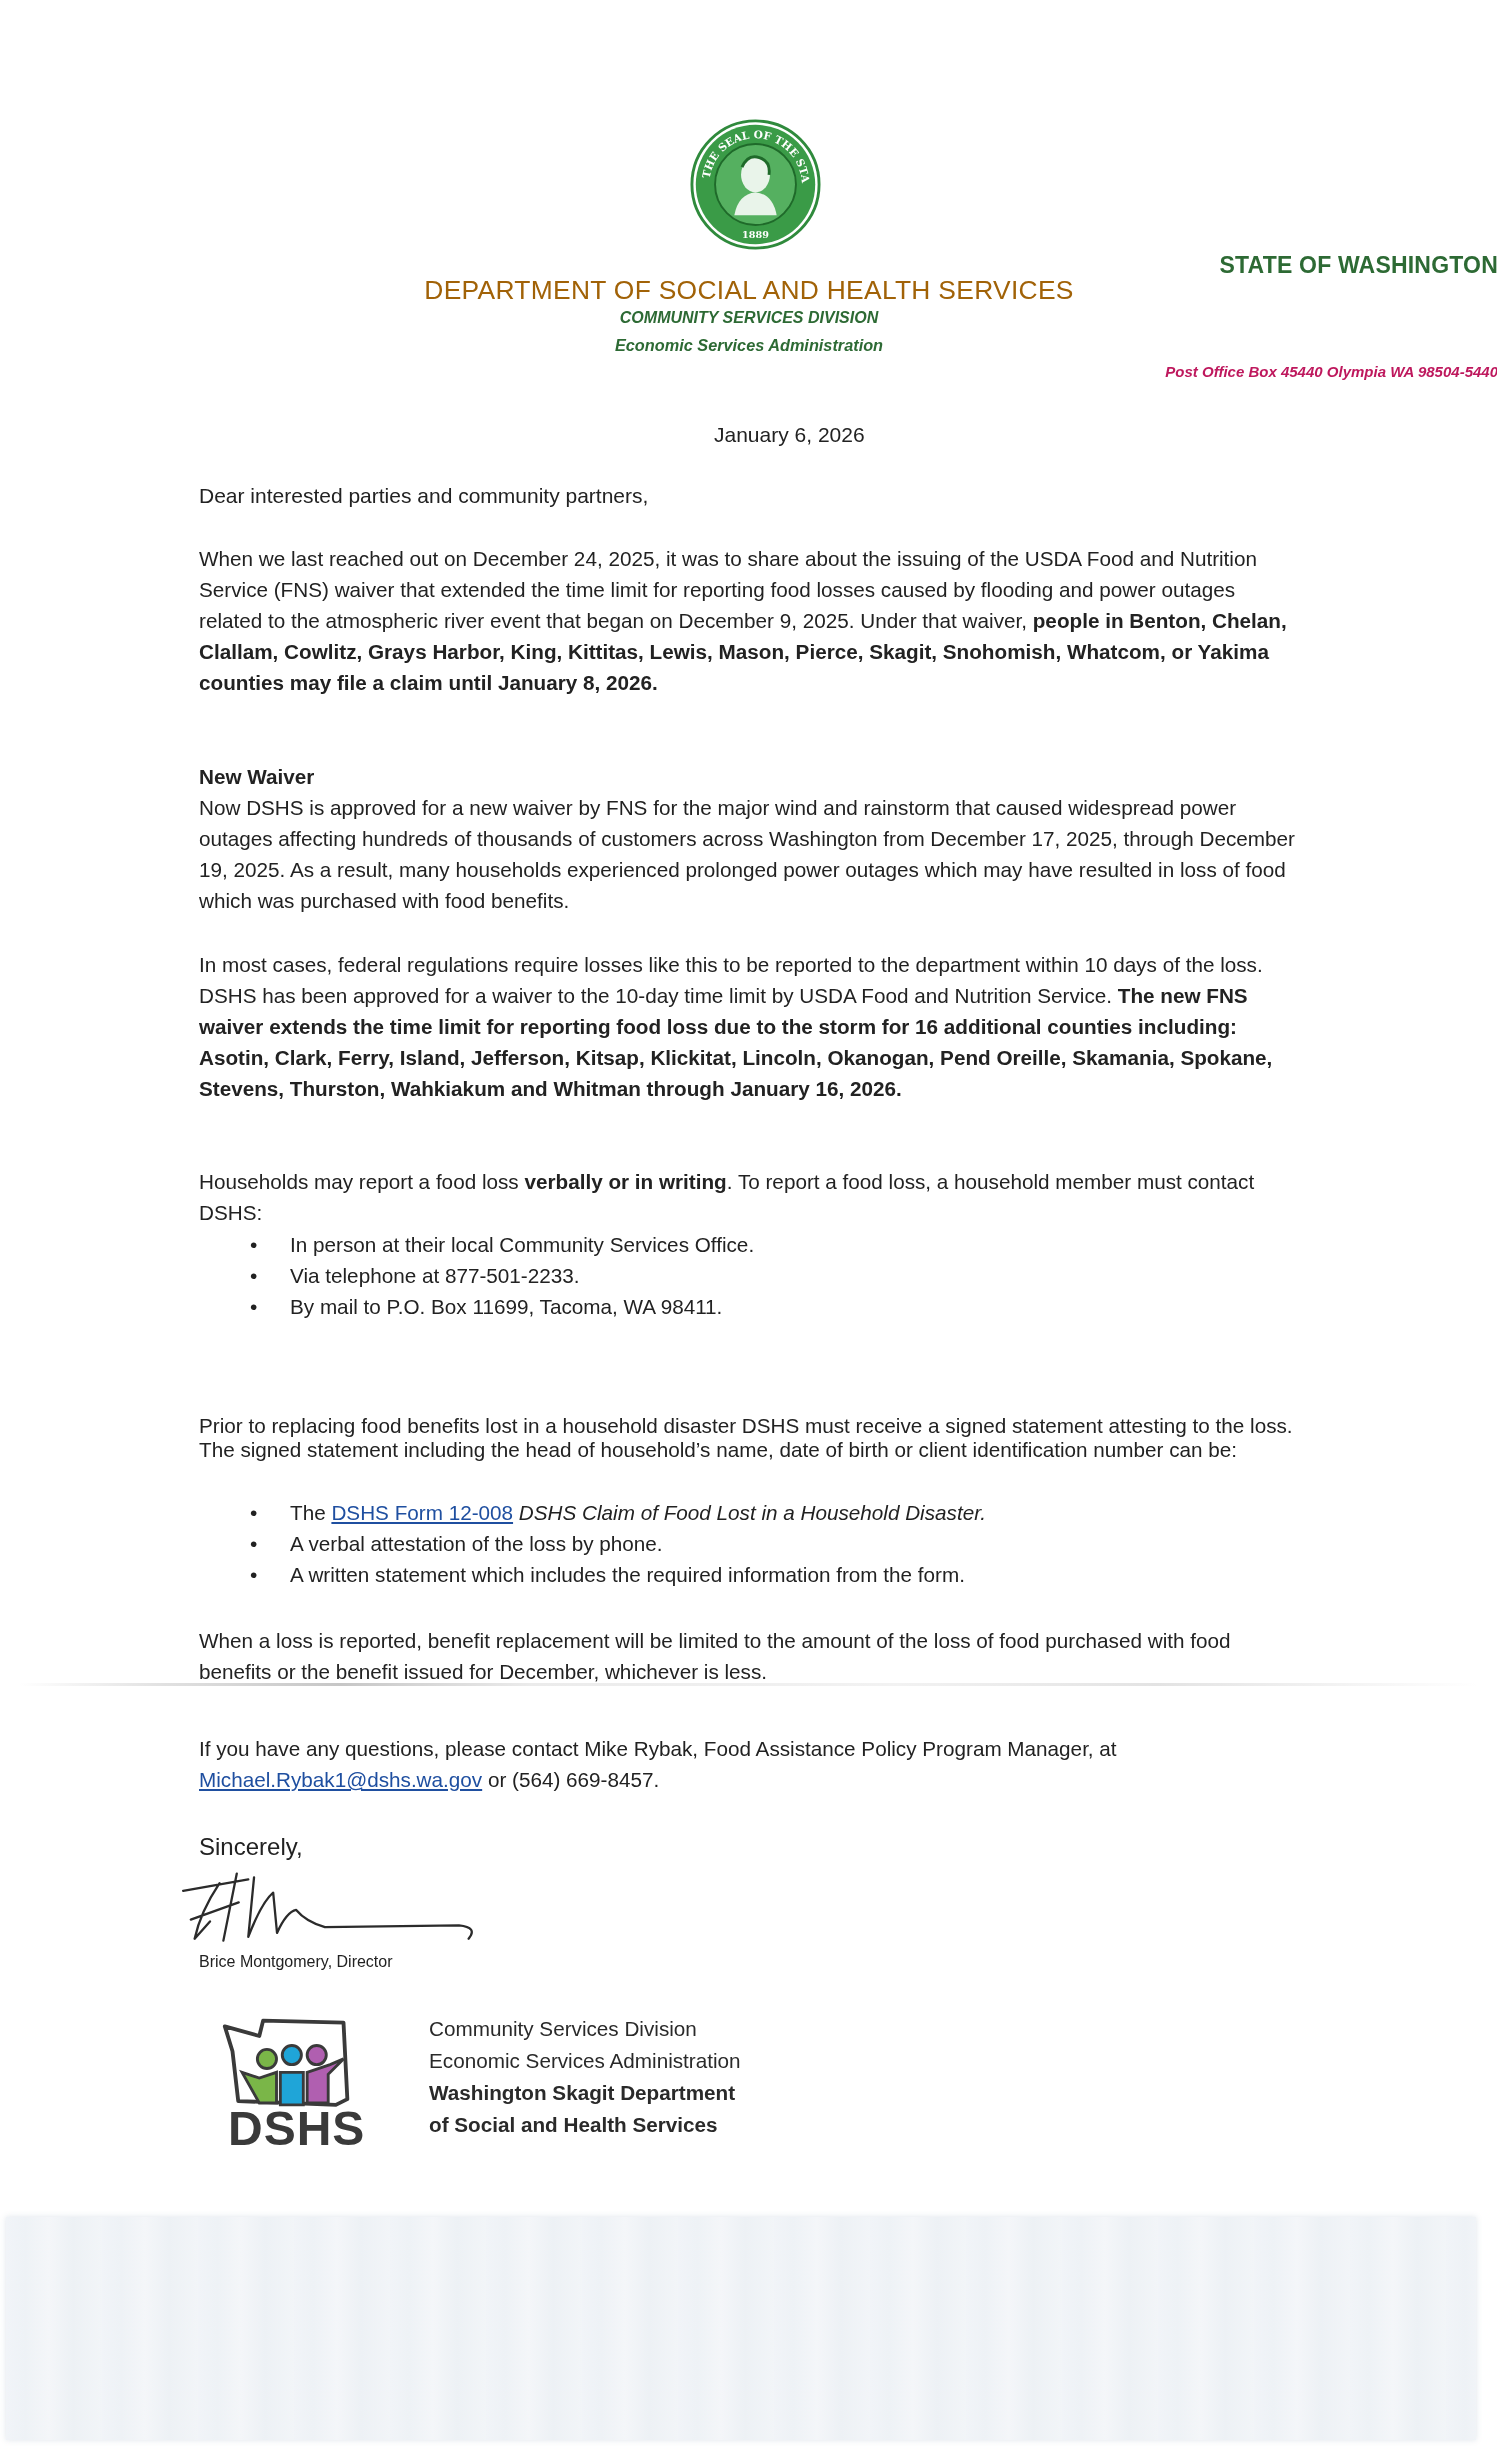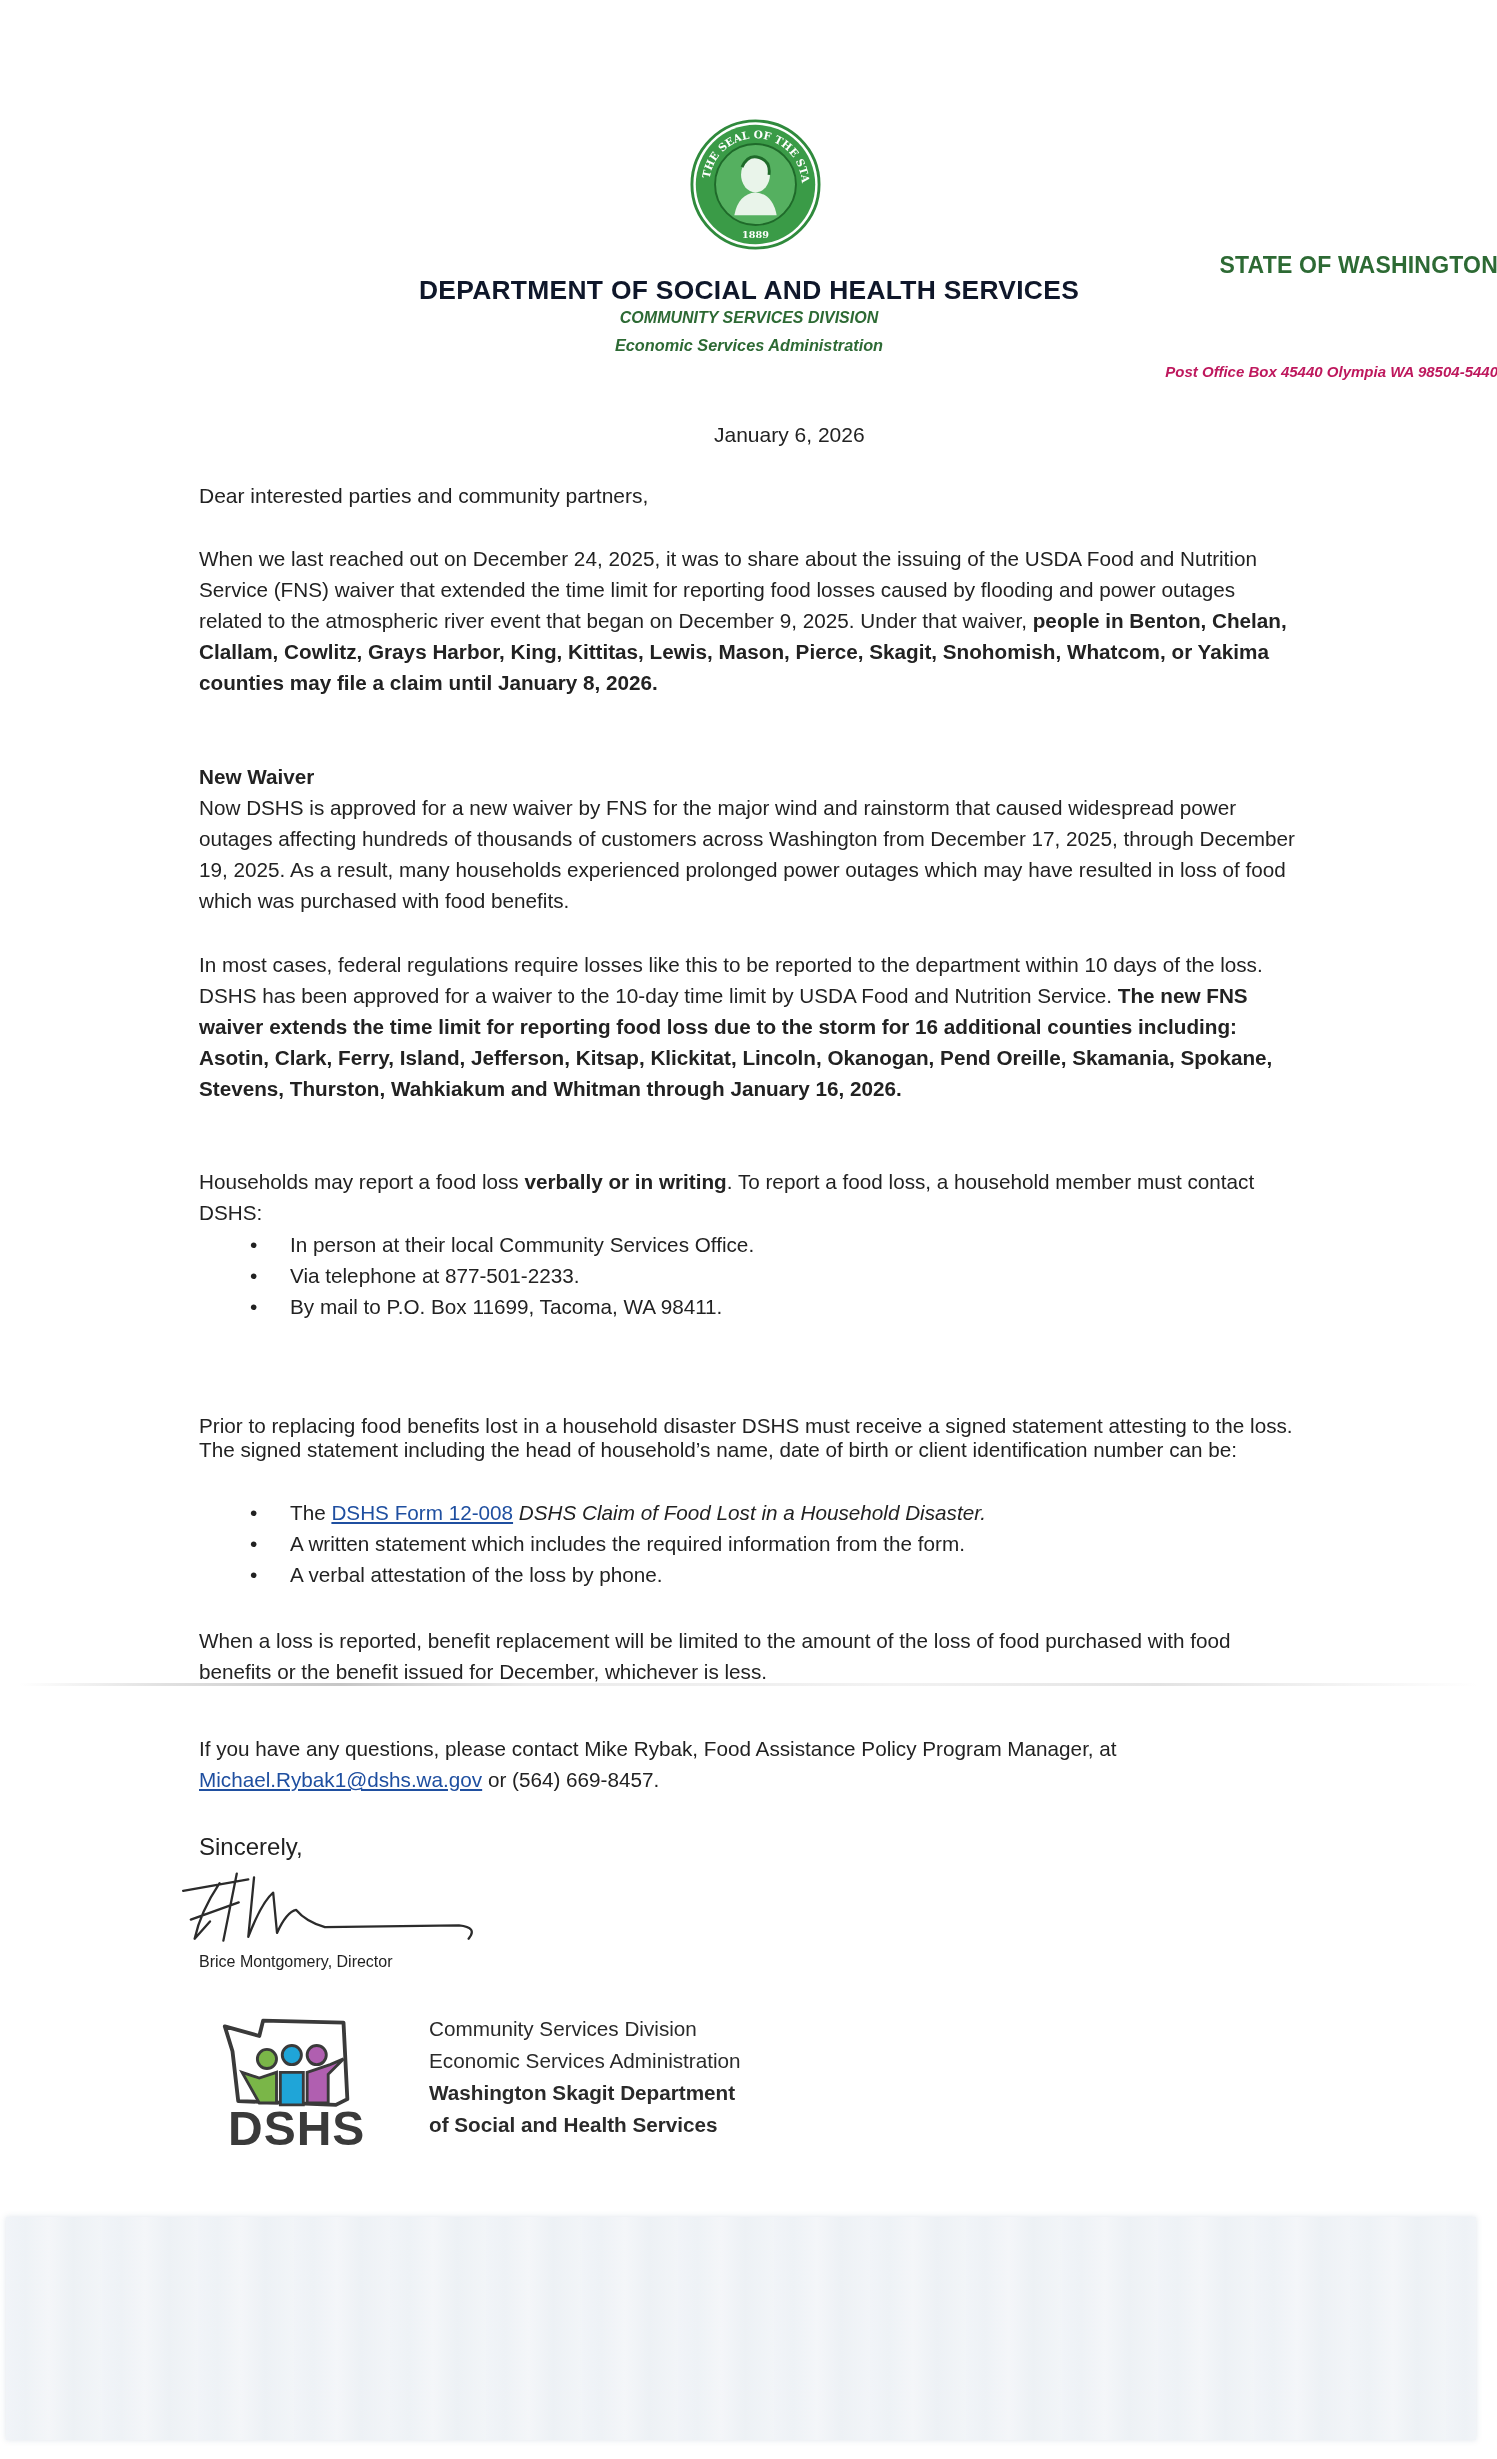"DEPARTMENT OF SOCIAL AND HEALTH" .lh-dept { color: #0f172a -> #a16207; font-weight: bold -> normal }
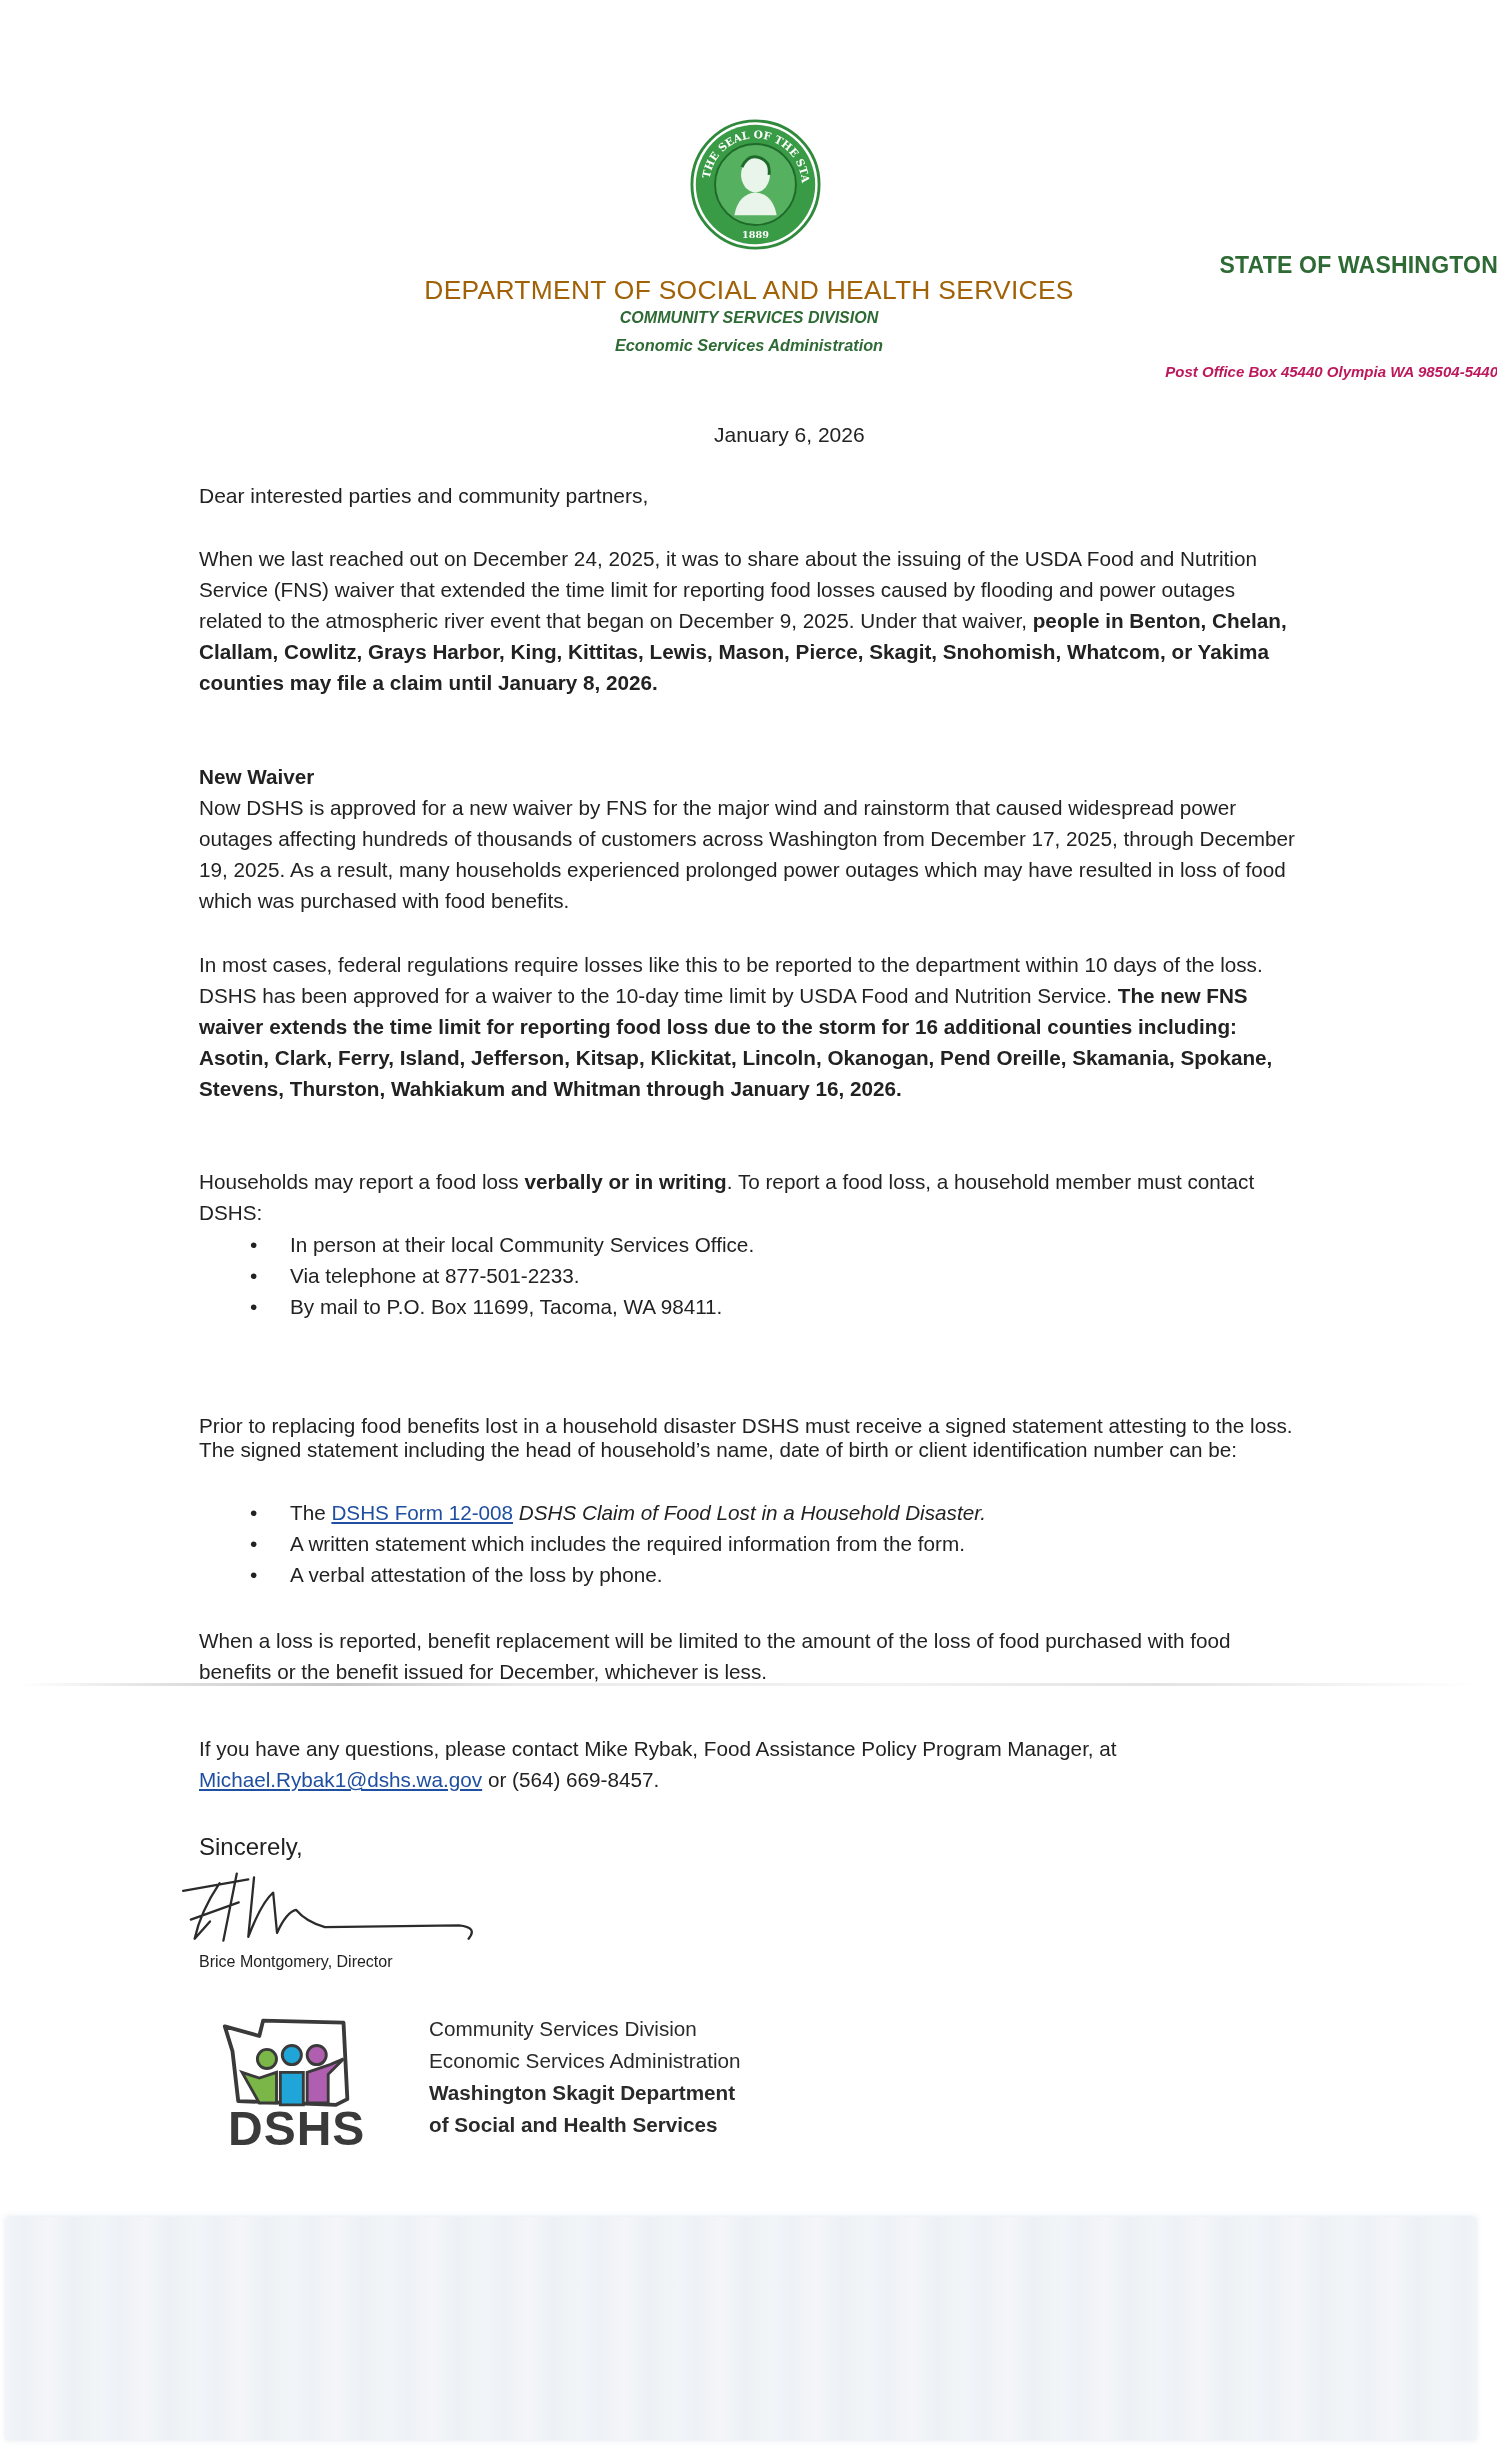"A written statement which includes" li { order: before "A verbal attestation of the" -> after "A verbal attestation of the" }
